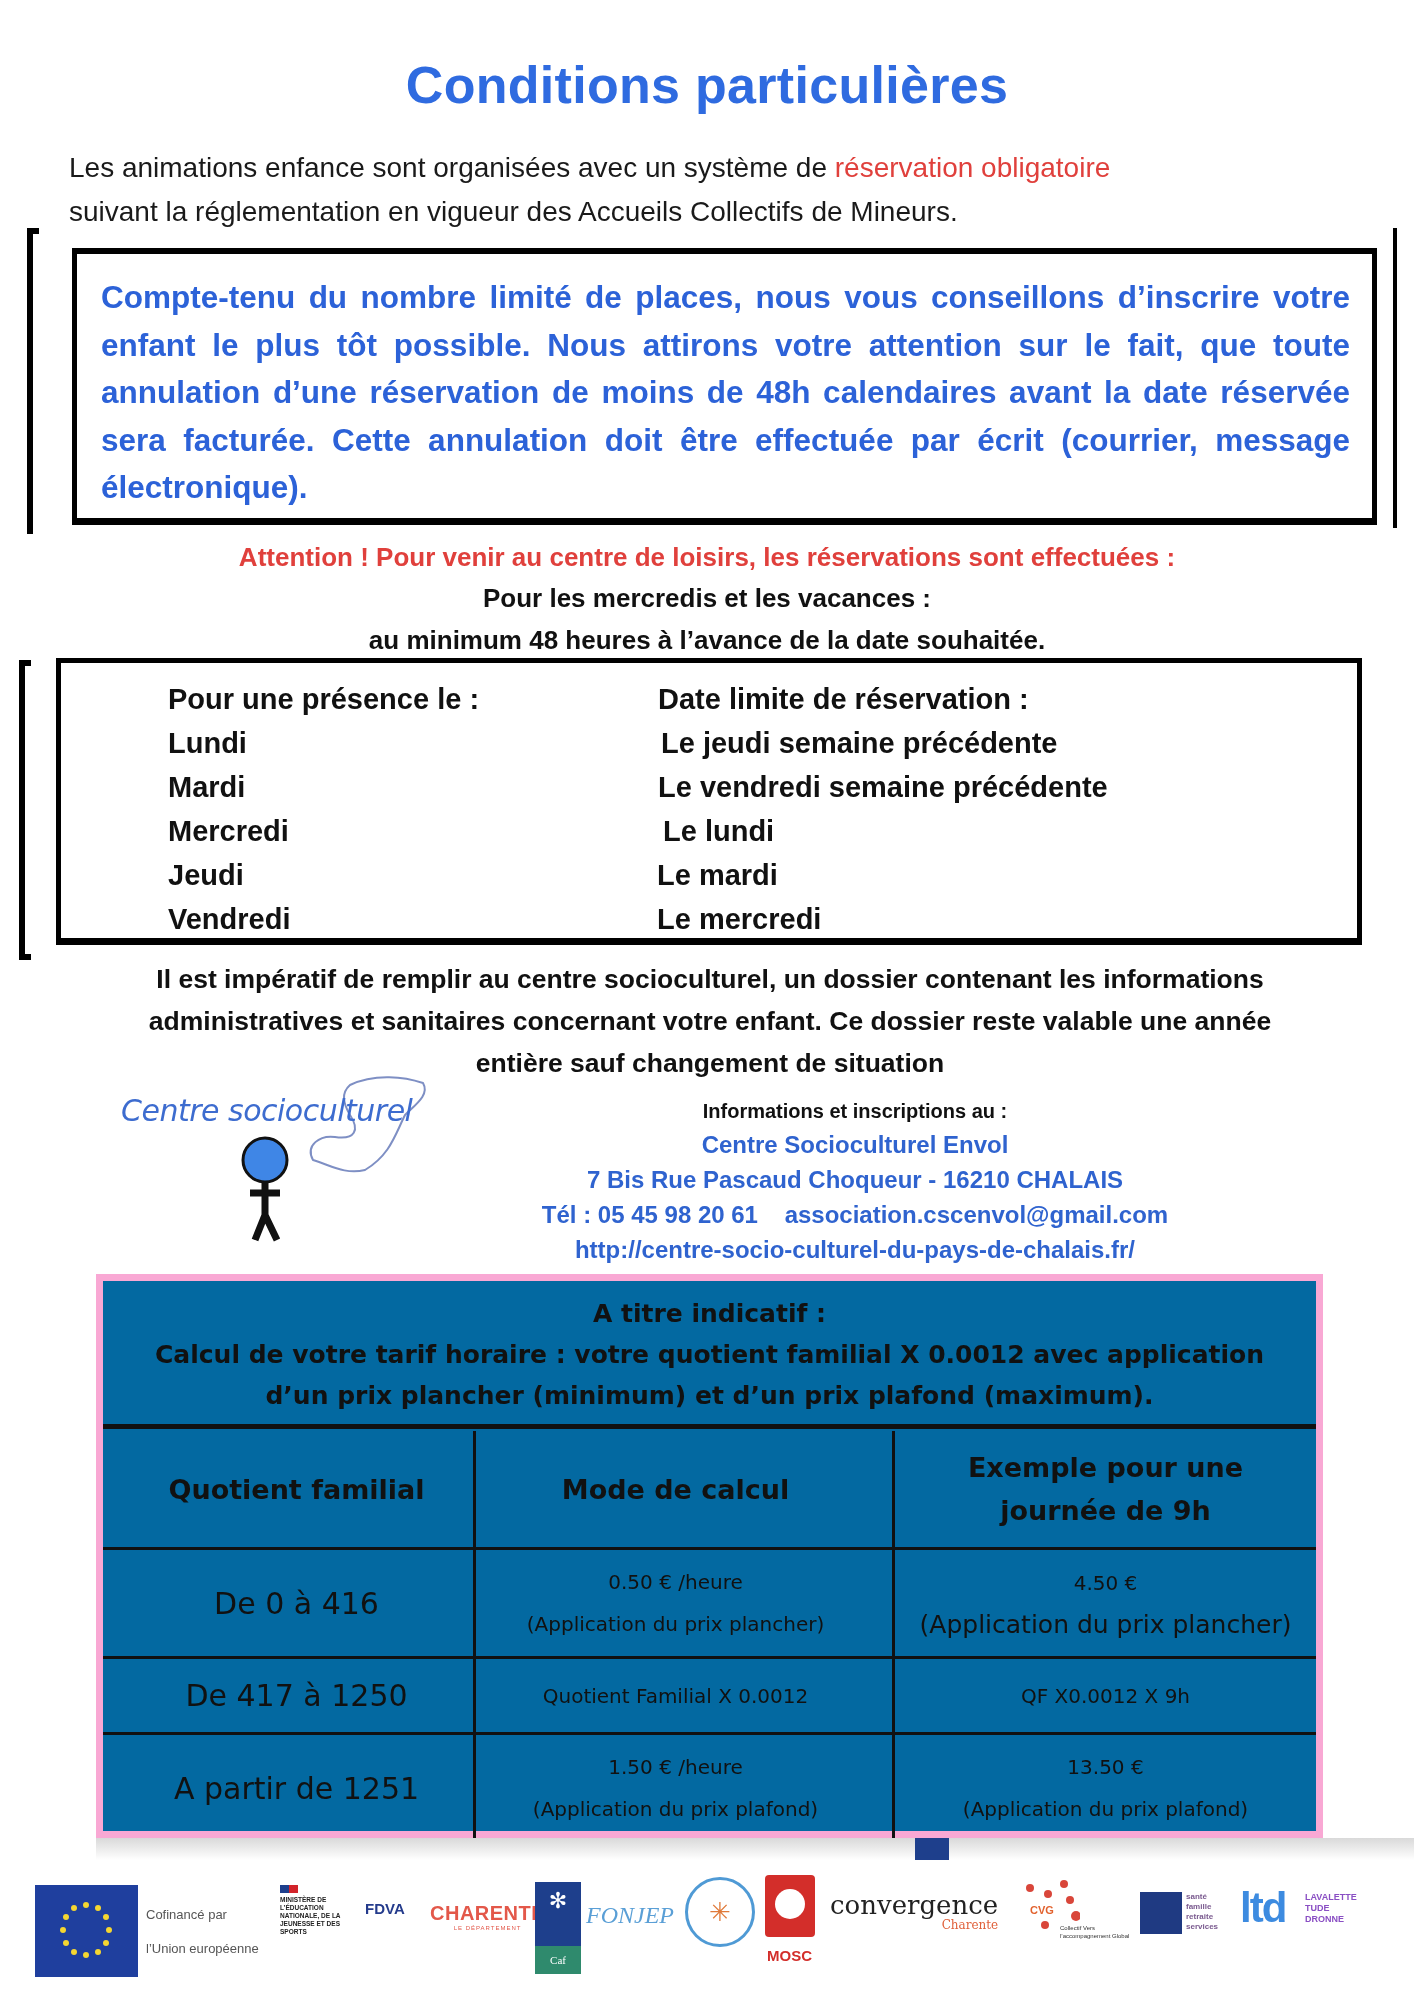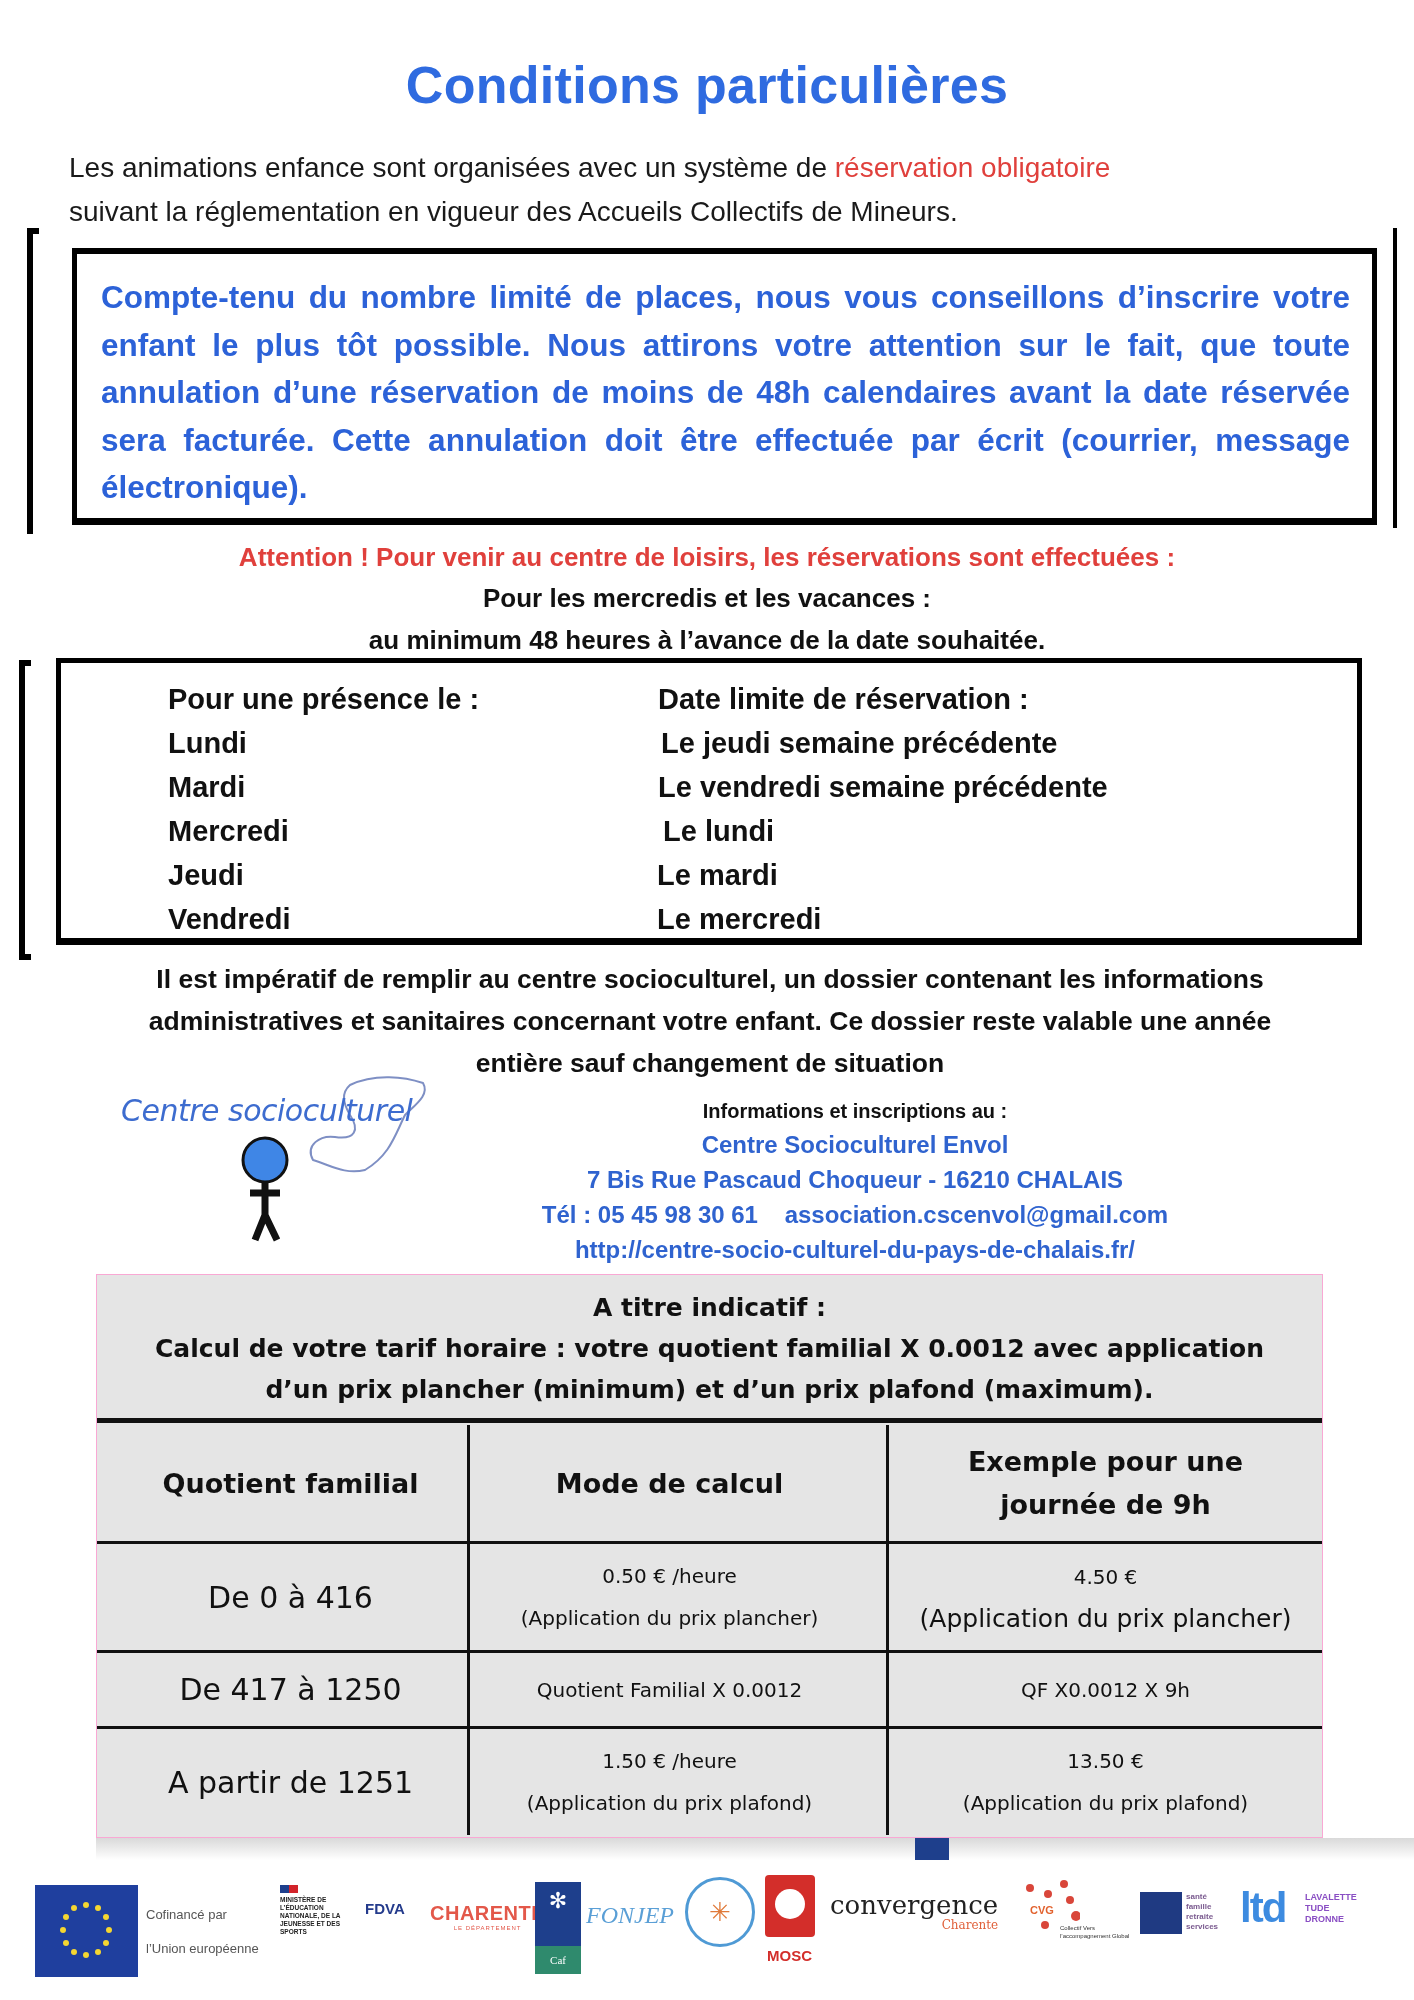"Tél : 05 45 98" span { text: 30 -> 20 }
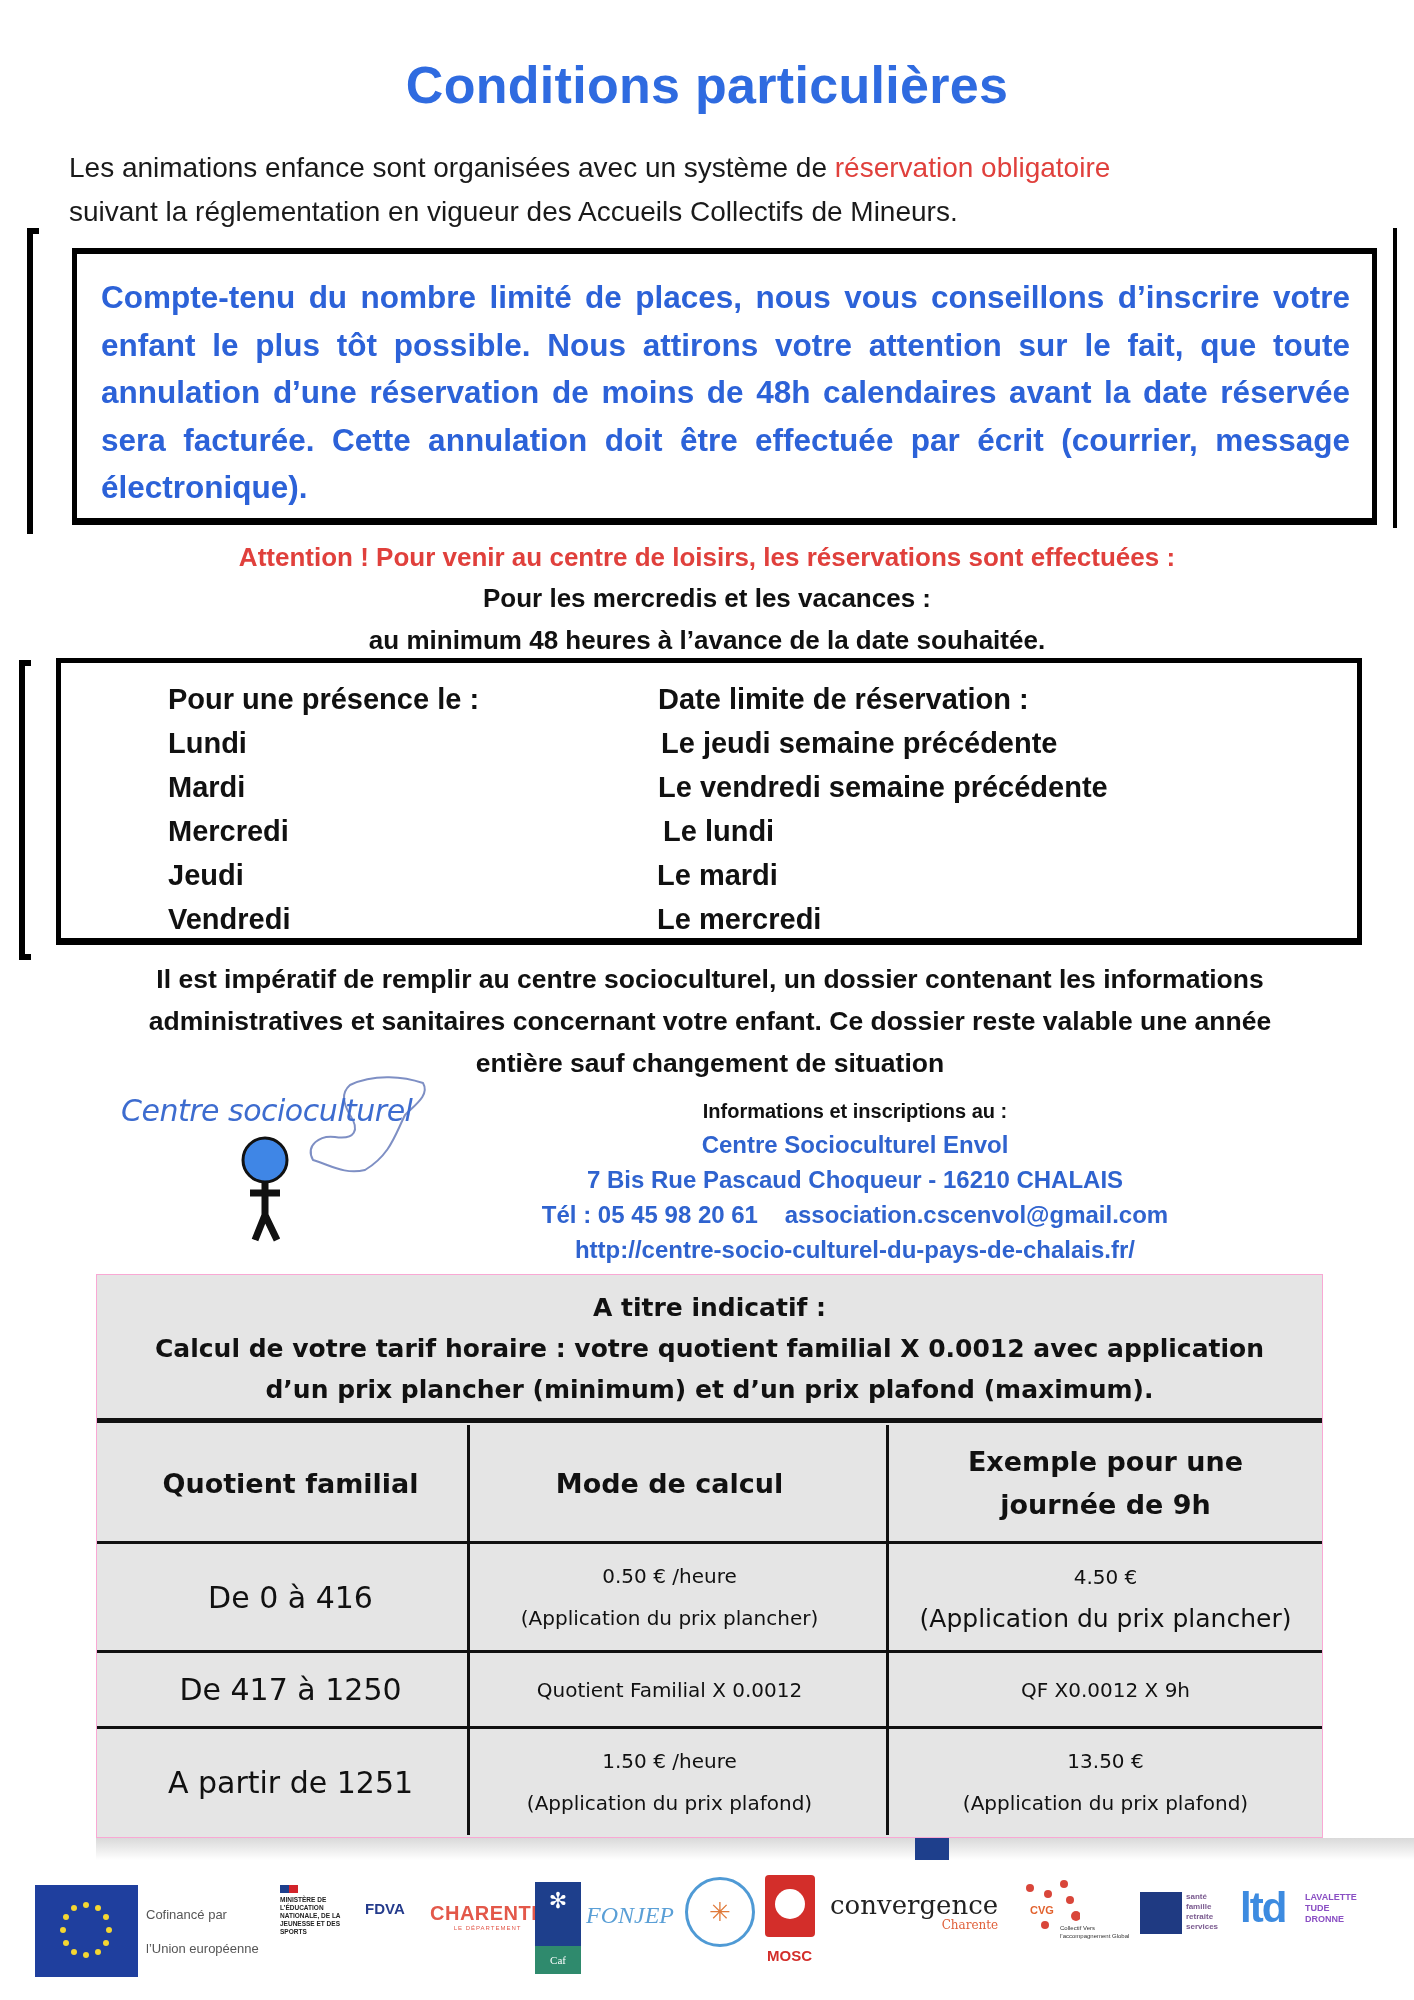"A titre indicatif :" .tbl { background: #e5e5e5 -> #0369a1; border: 1px solid #f9a8d4 -> 7px solid #f9a8d4 }
